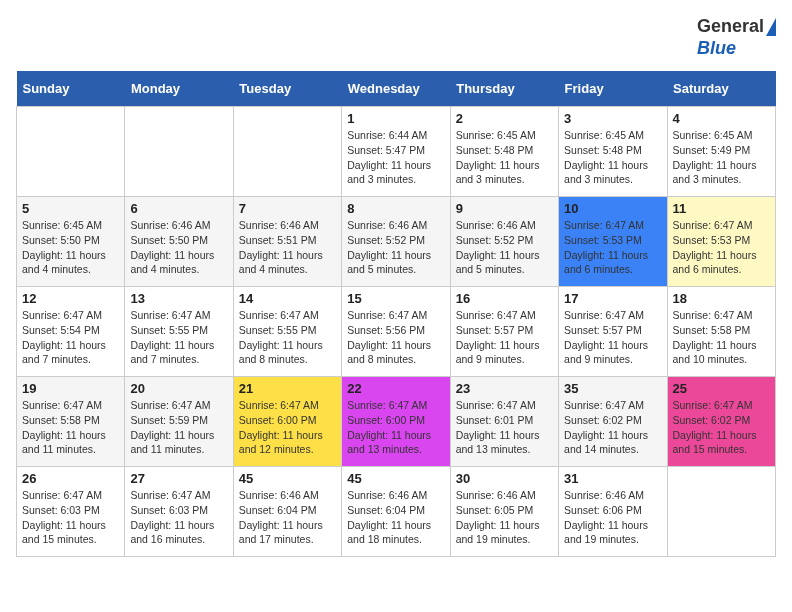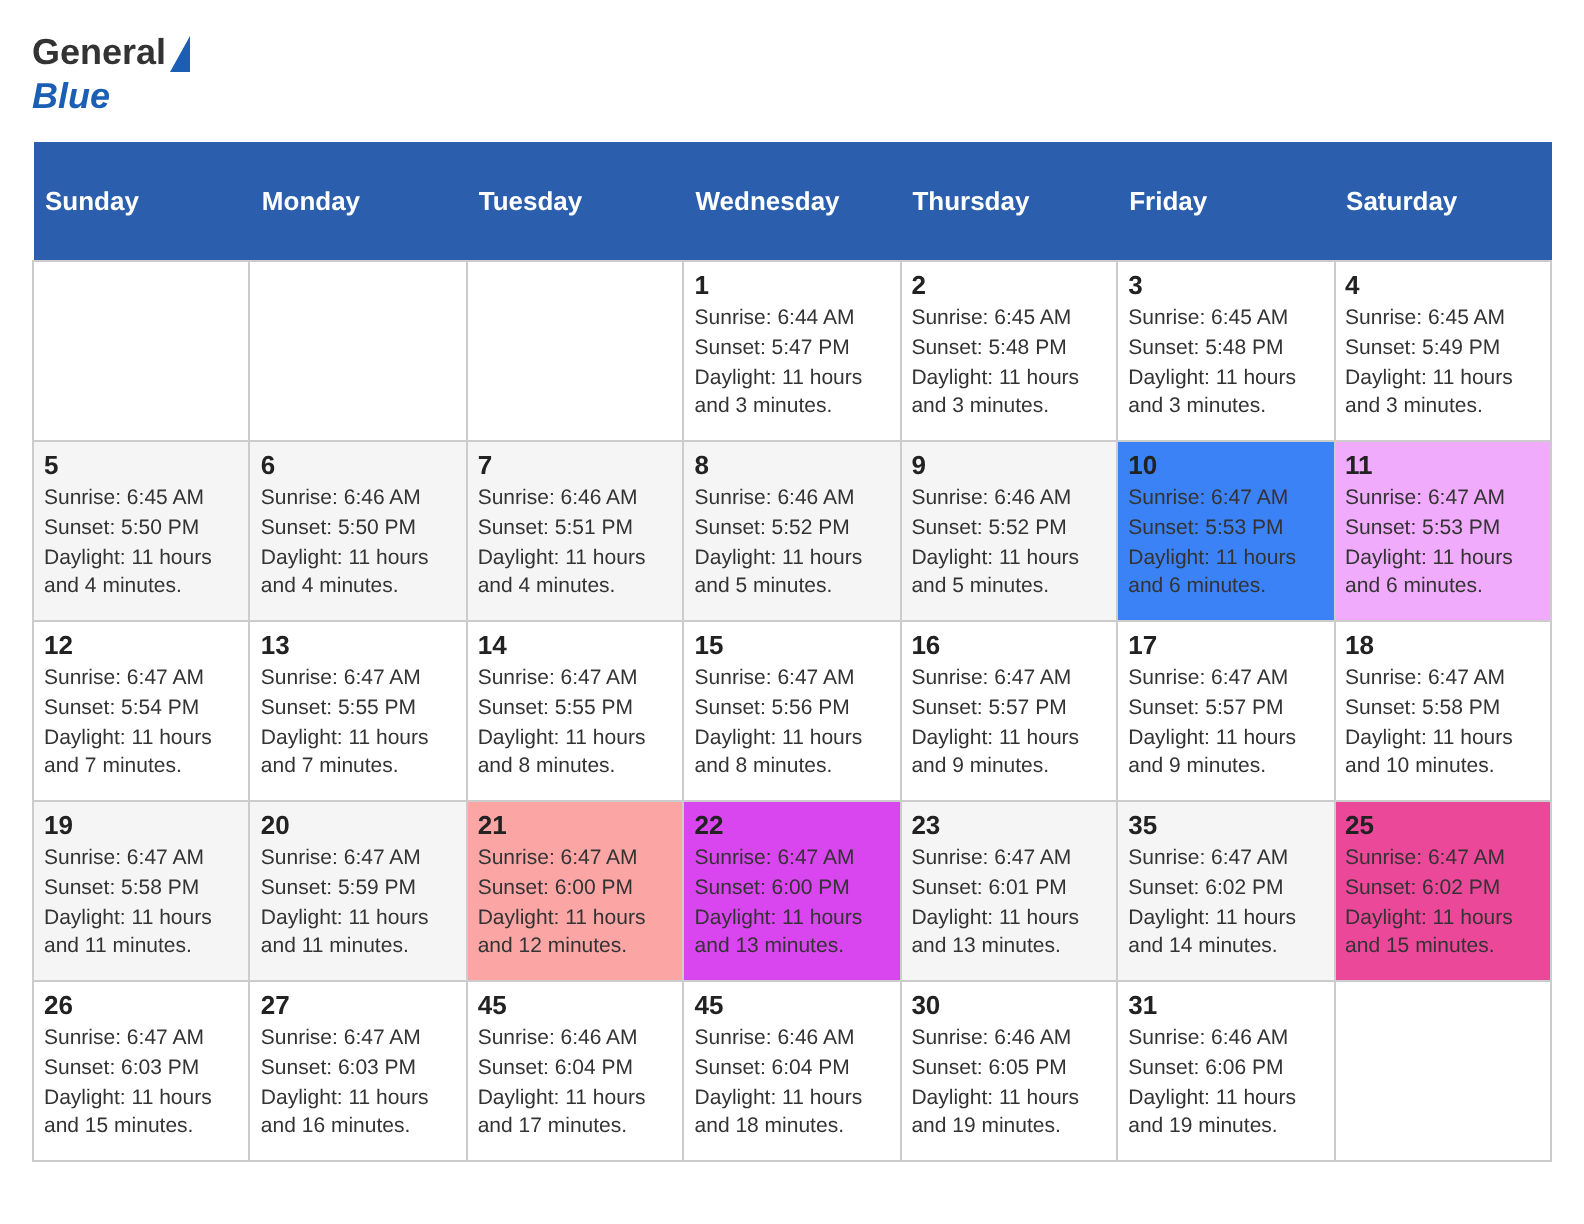"General" .header { justify-content: space-between -> flex-end }
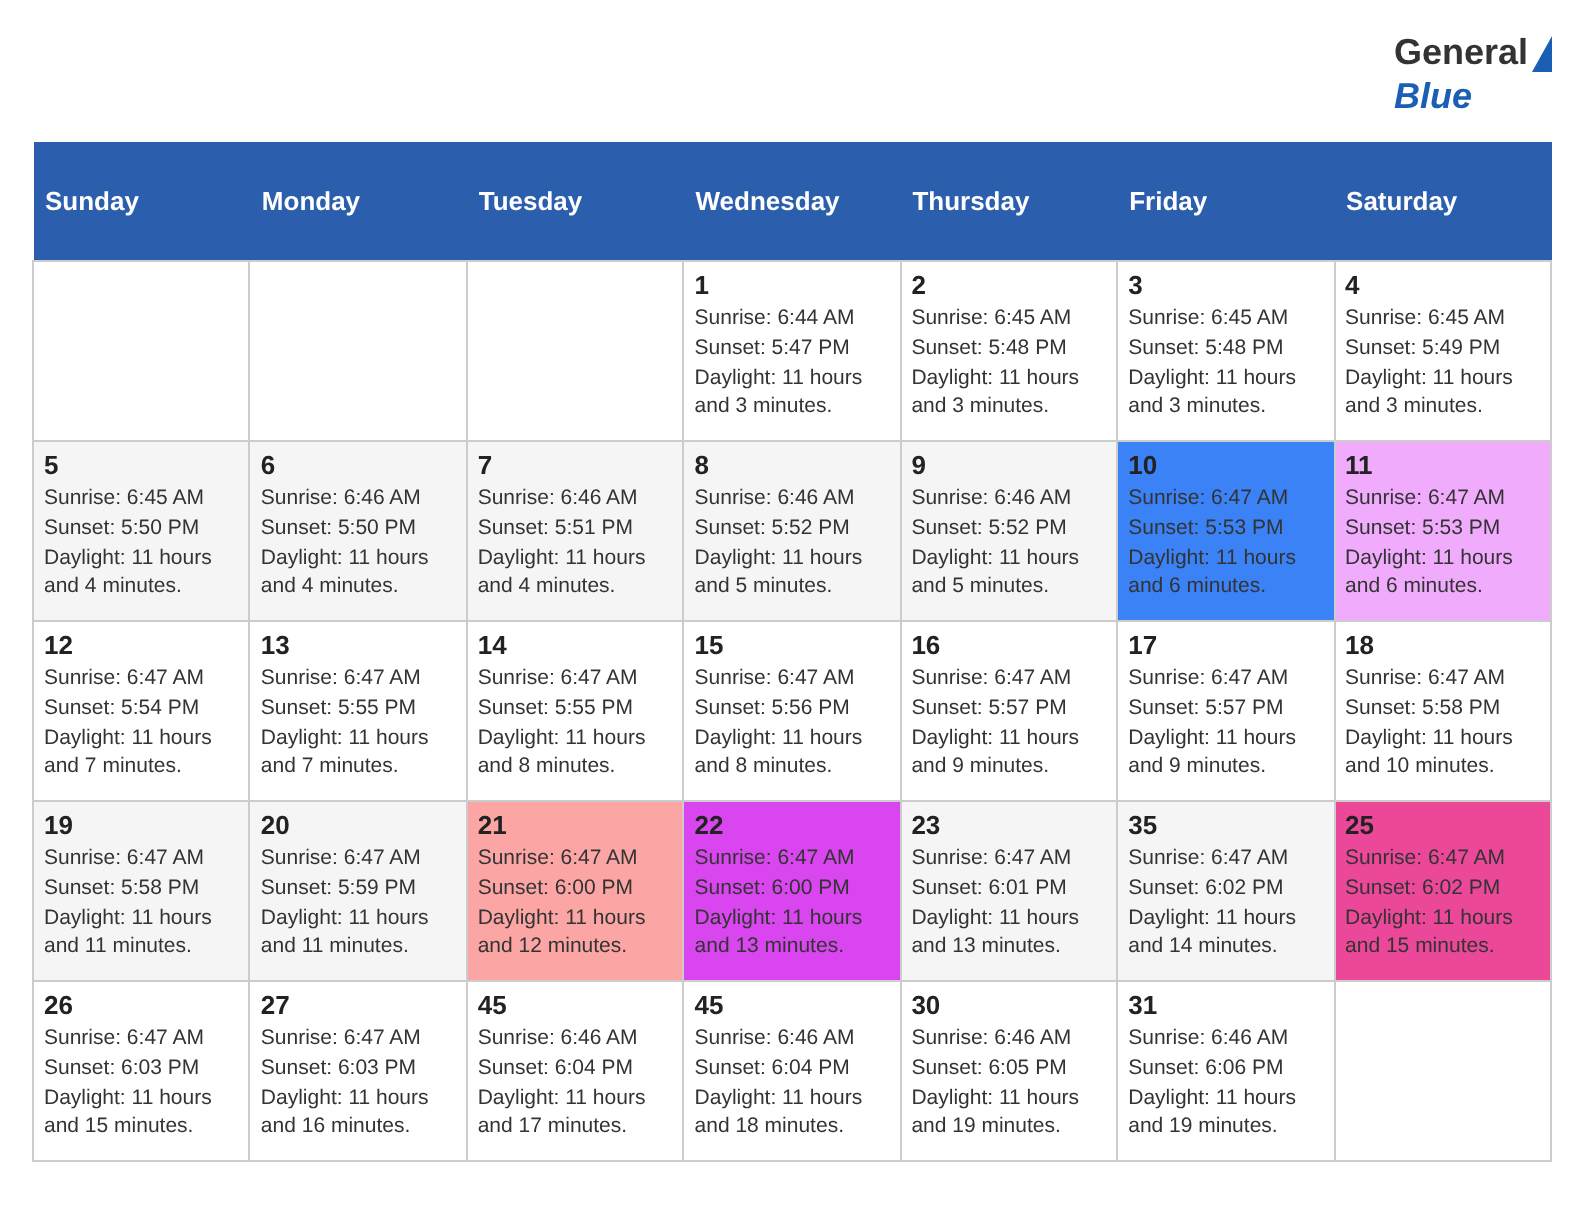"Sunday" .calendar th { padding: 22px 6px -> 10px 6px }
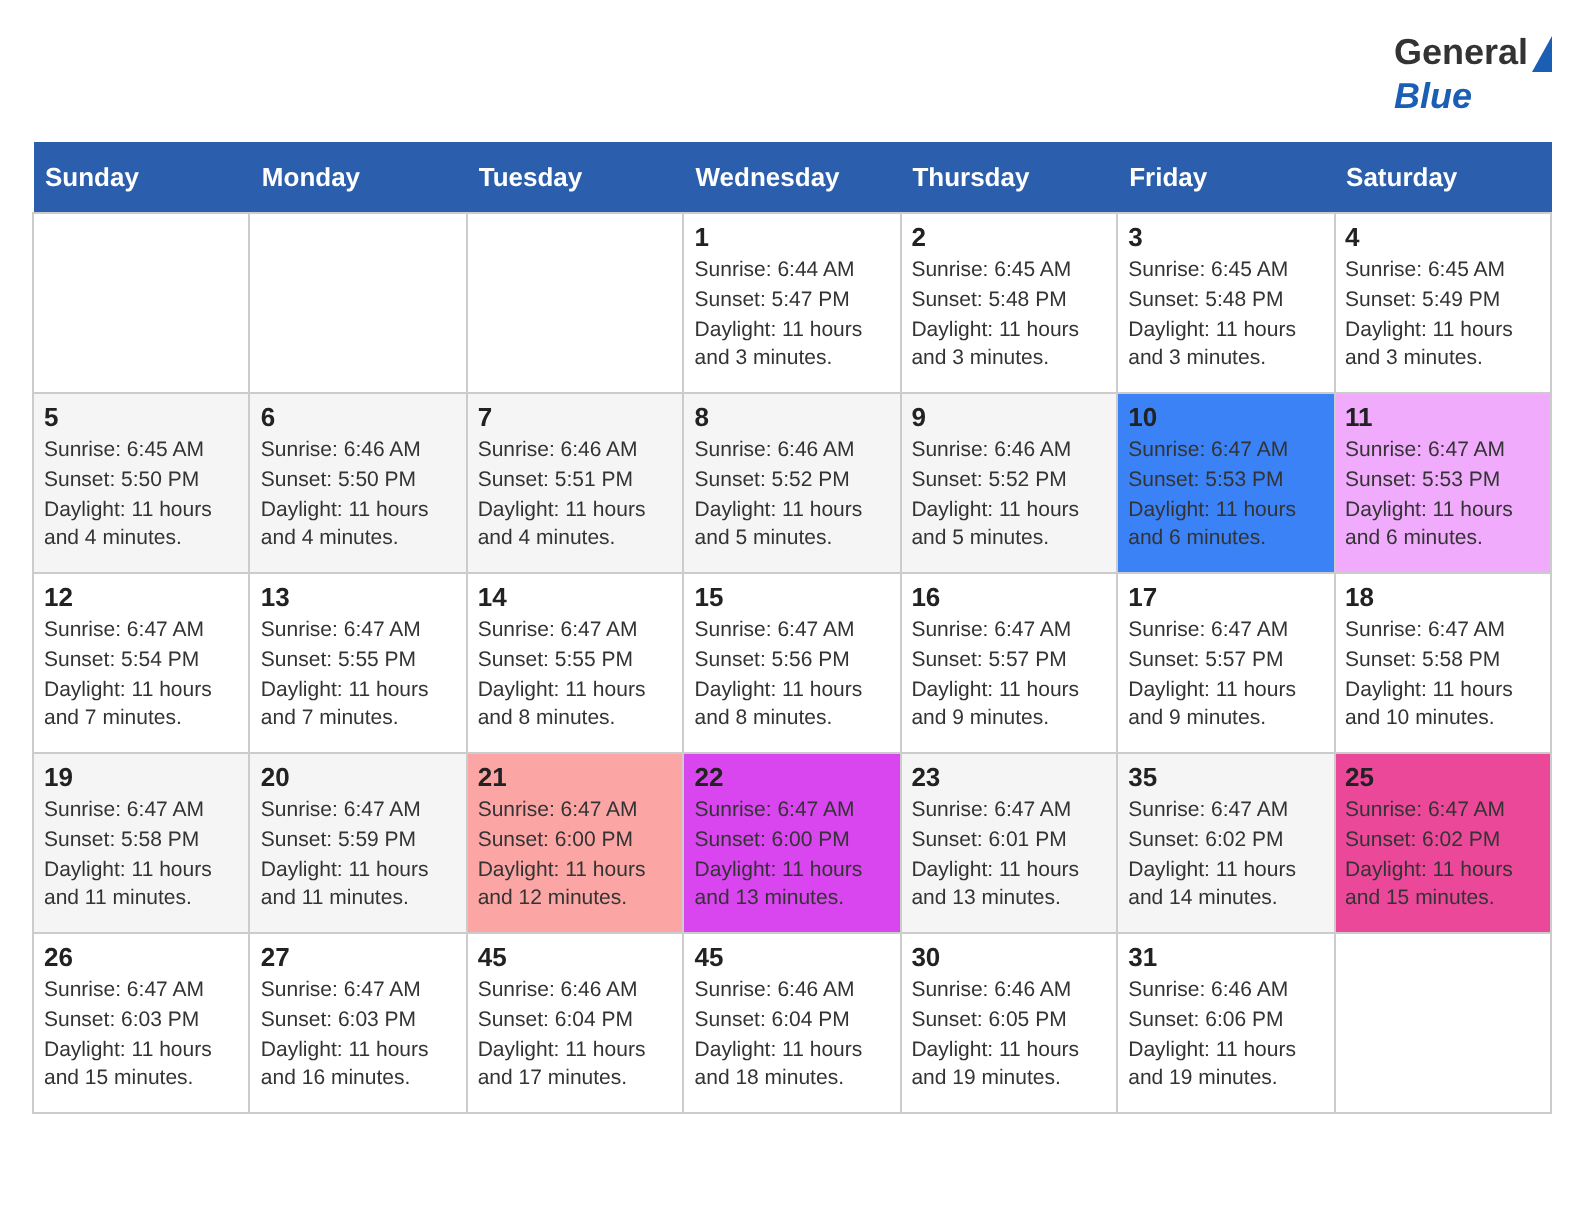"11" td { background: #f0abfc -> #fef9c3 }
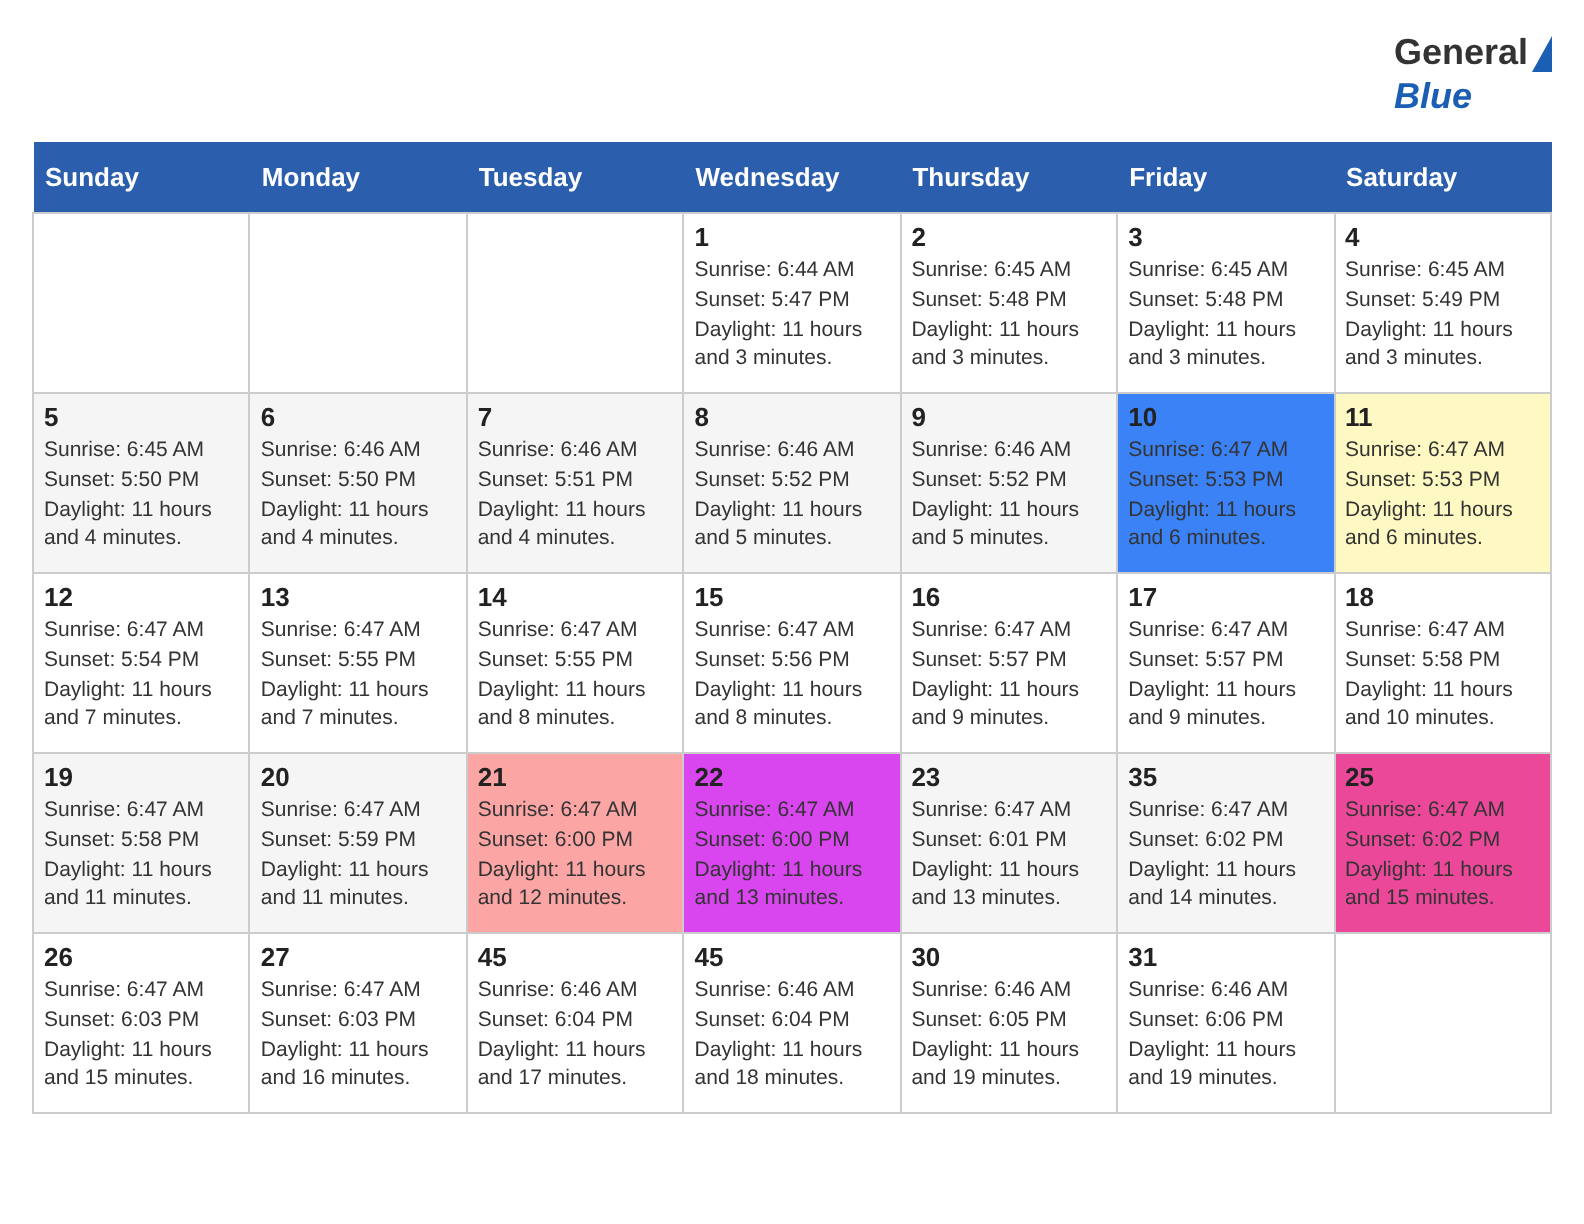"21" td { background: #fca5a5 -> #fde047 }
